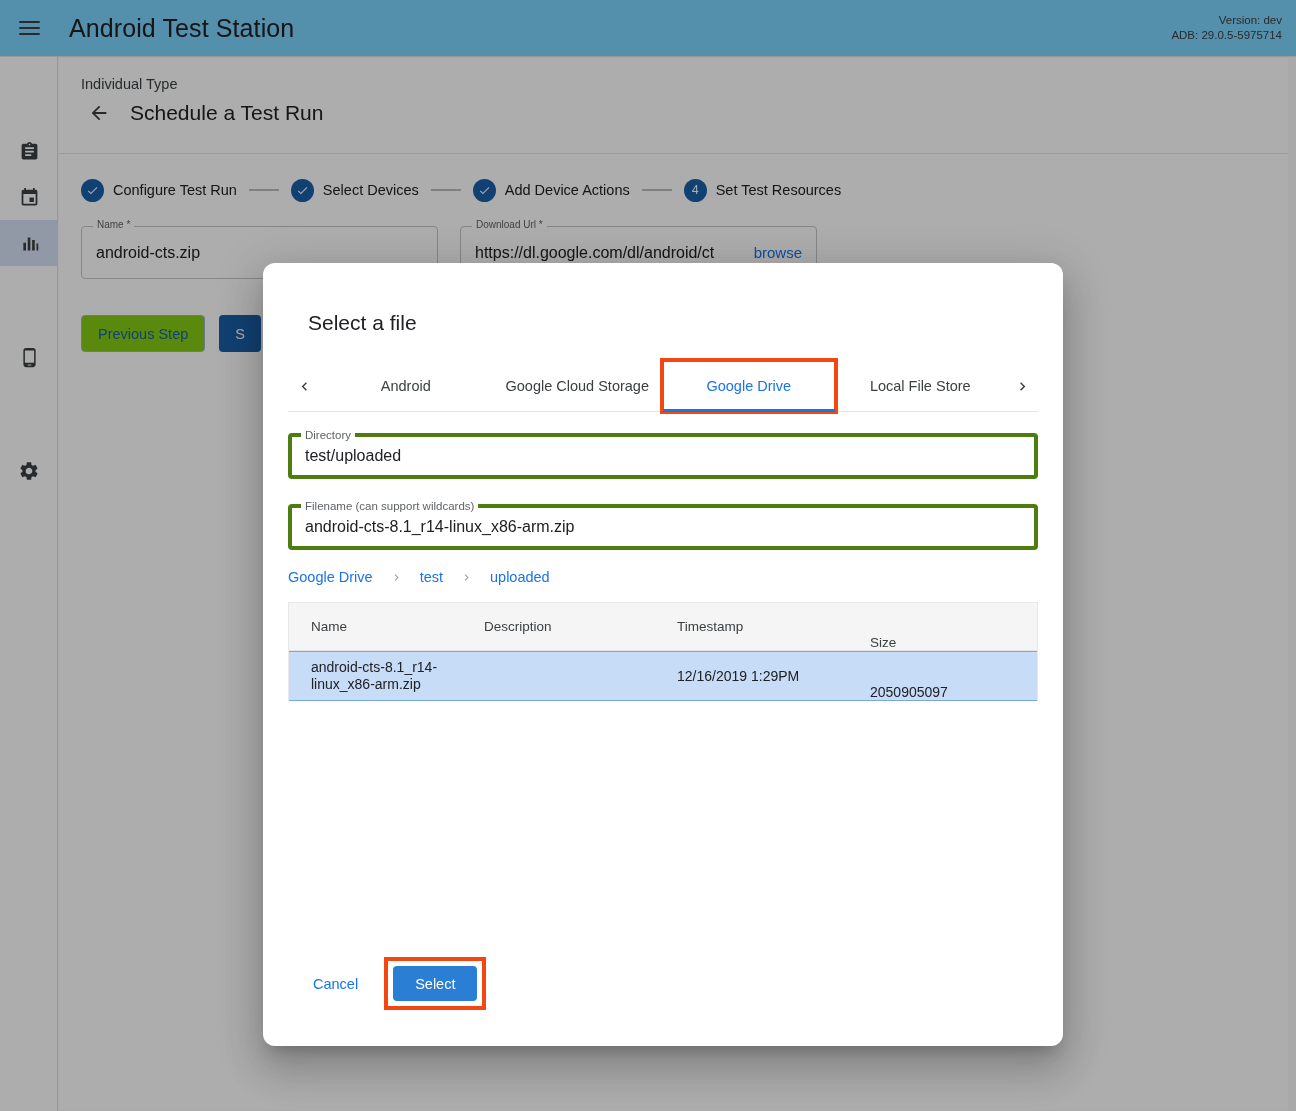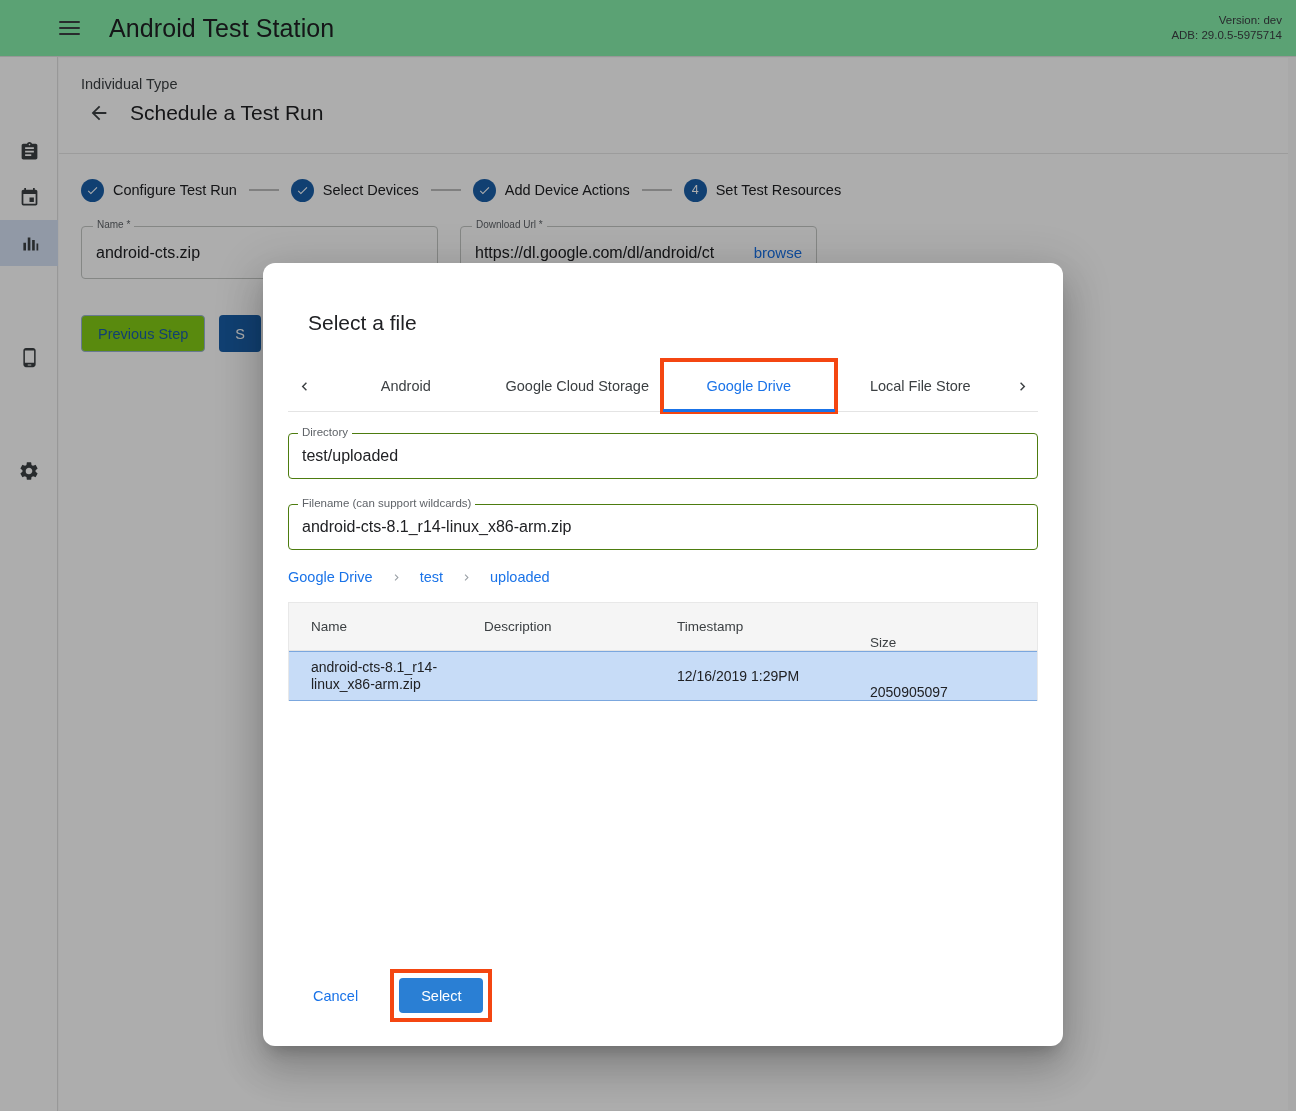"Android Test Station" .appbar { background: #86efac -> #7dd3fc; padding-left: 40px -> none }
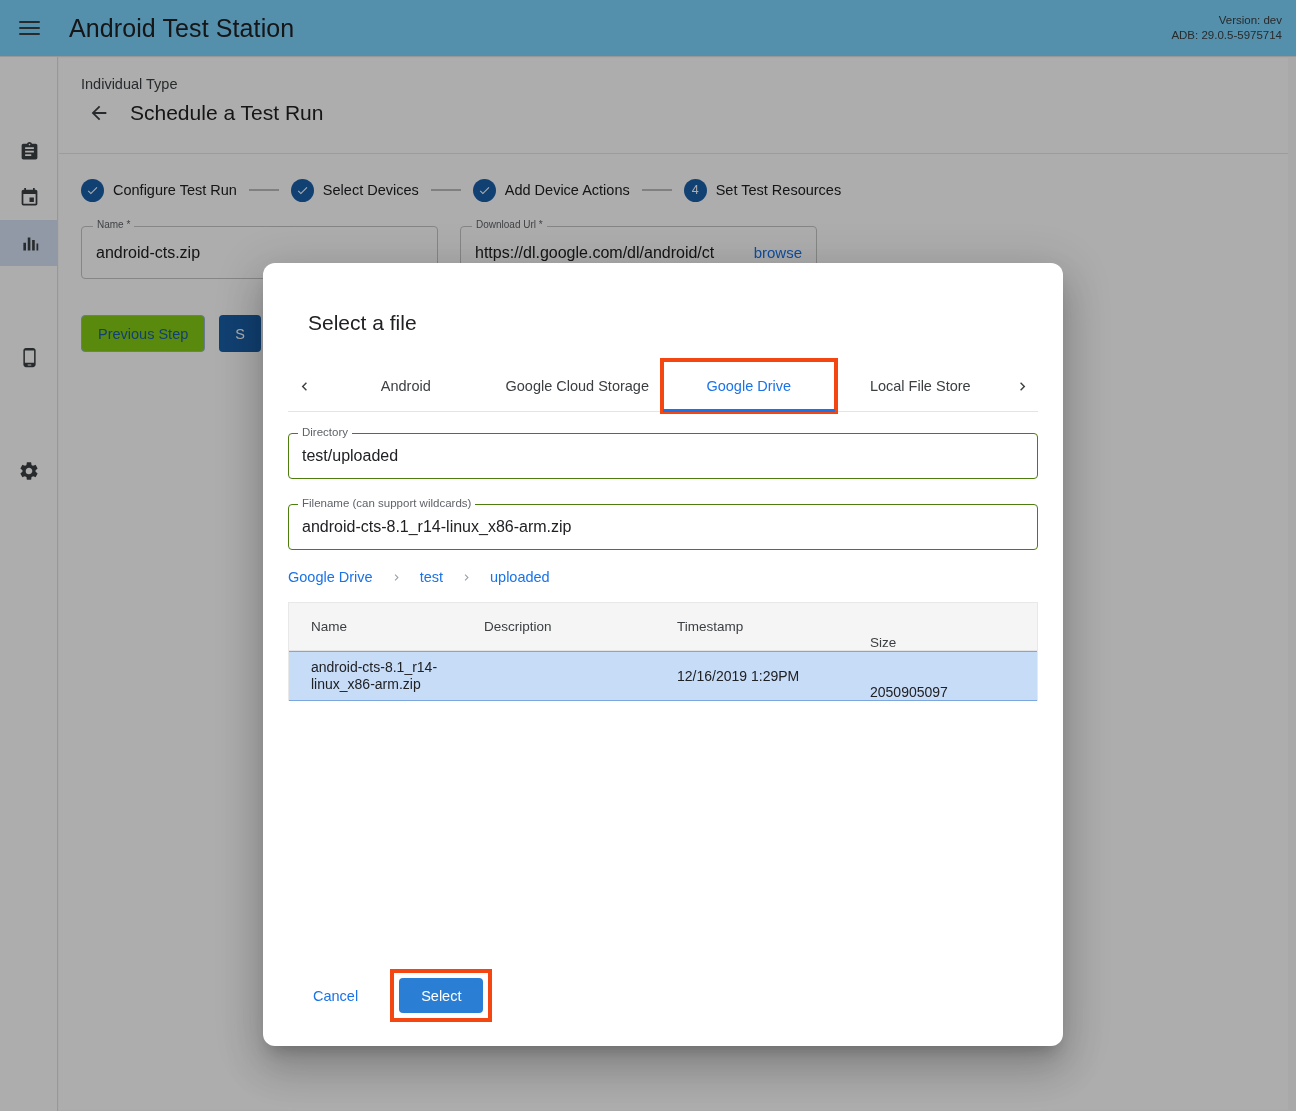"Directory" .dlg-field { border: 1px solid #4d7c0f -> 4px solid #4d7c0f }
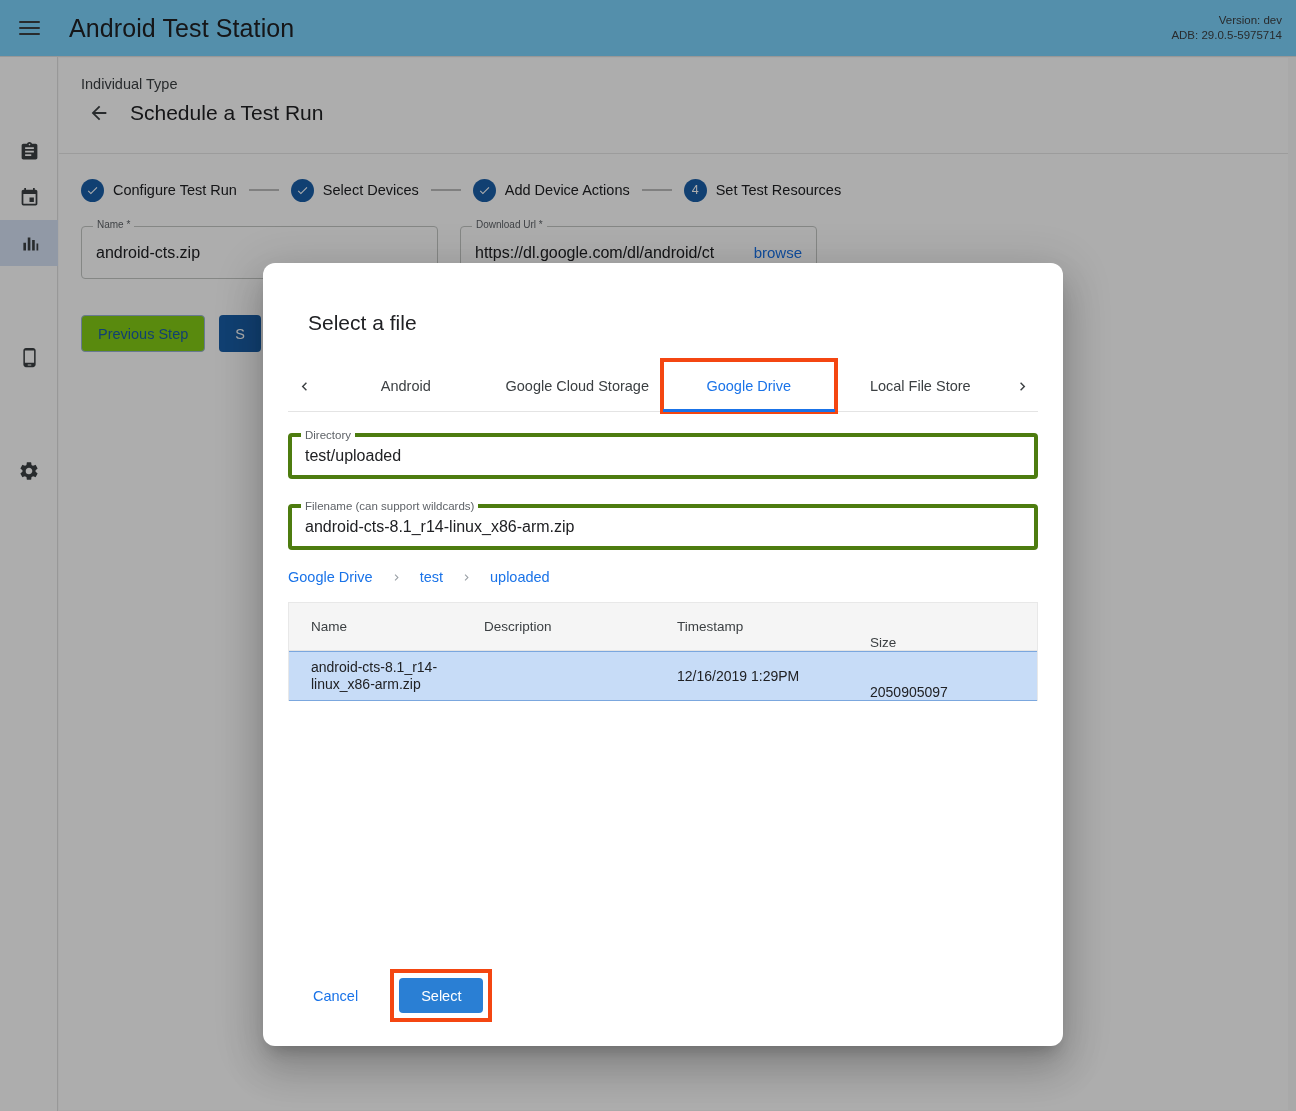"Cancel" .dlg-footer { gap: 24px -> 18px; padding: 0 0 28px 38px -> 0 0 40px 38px }
